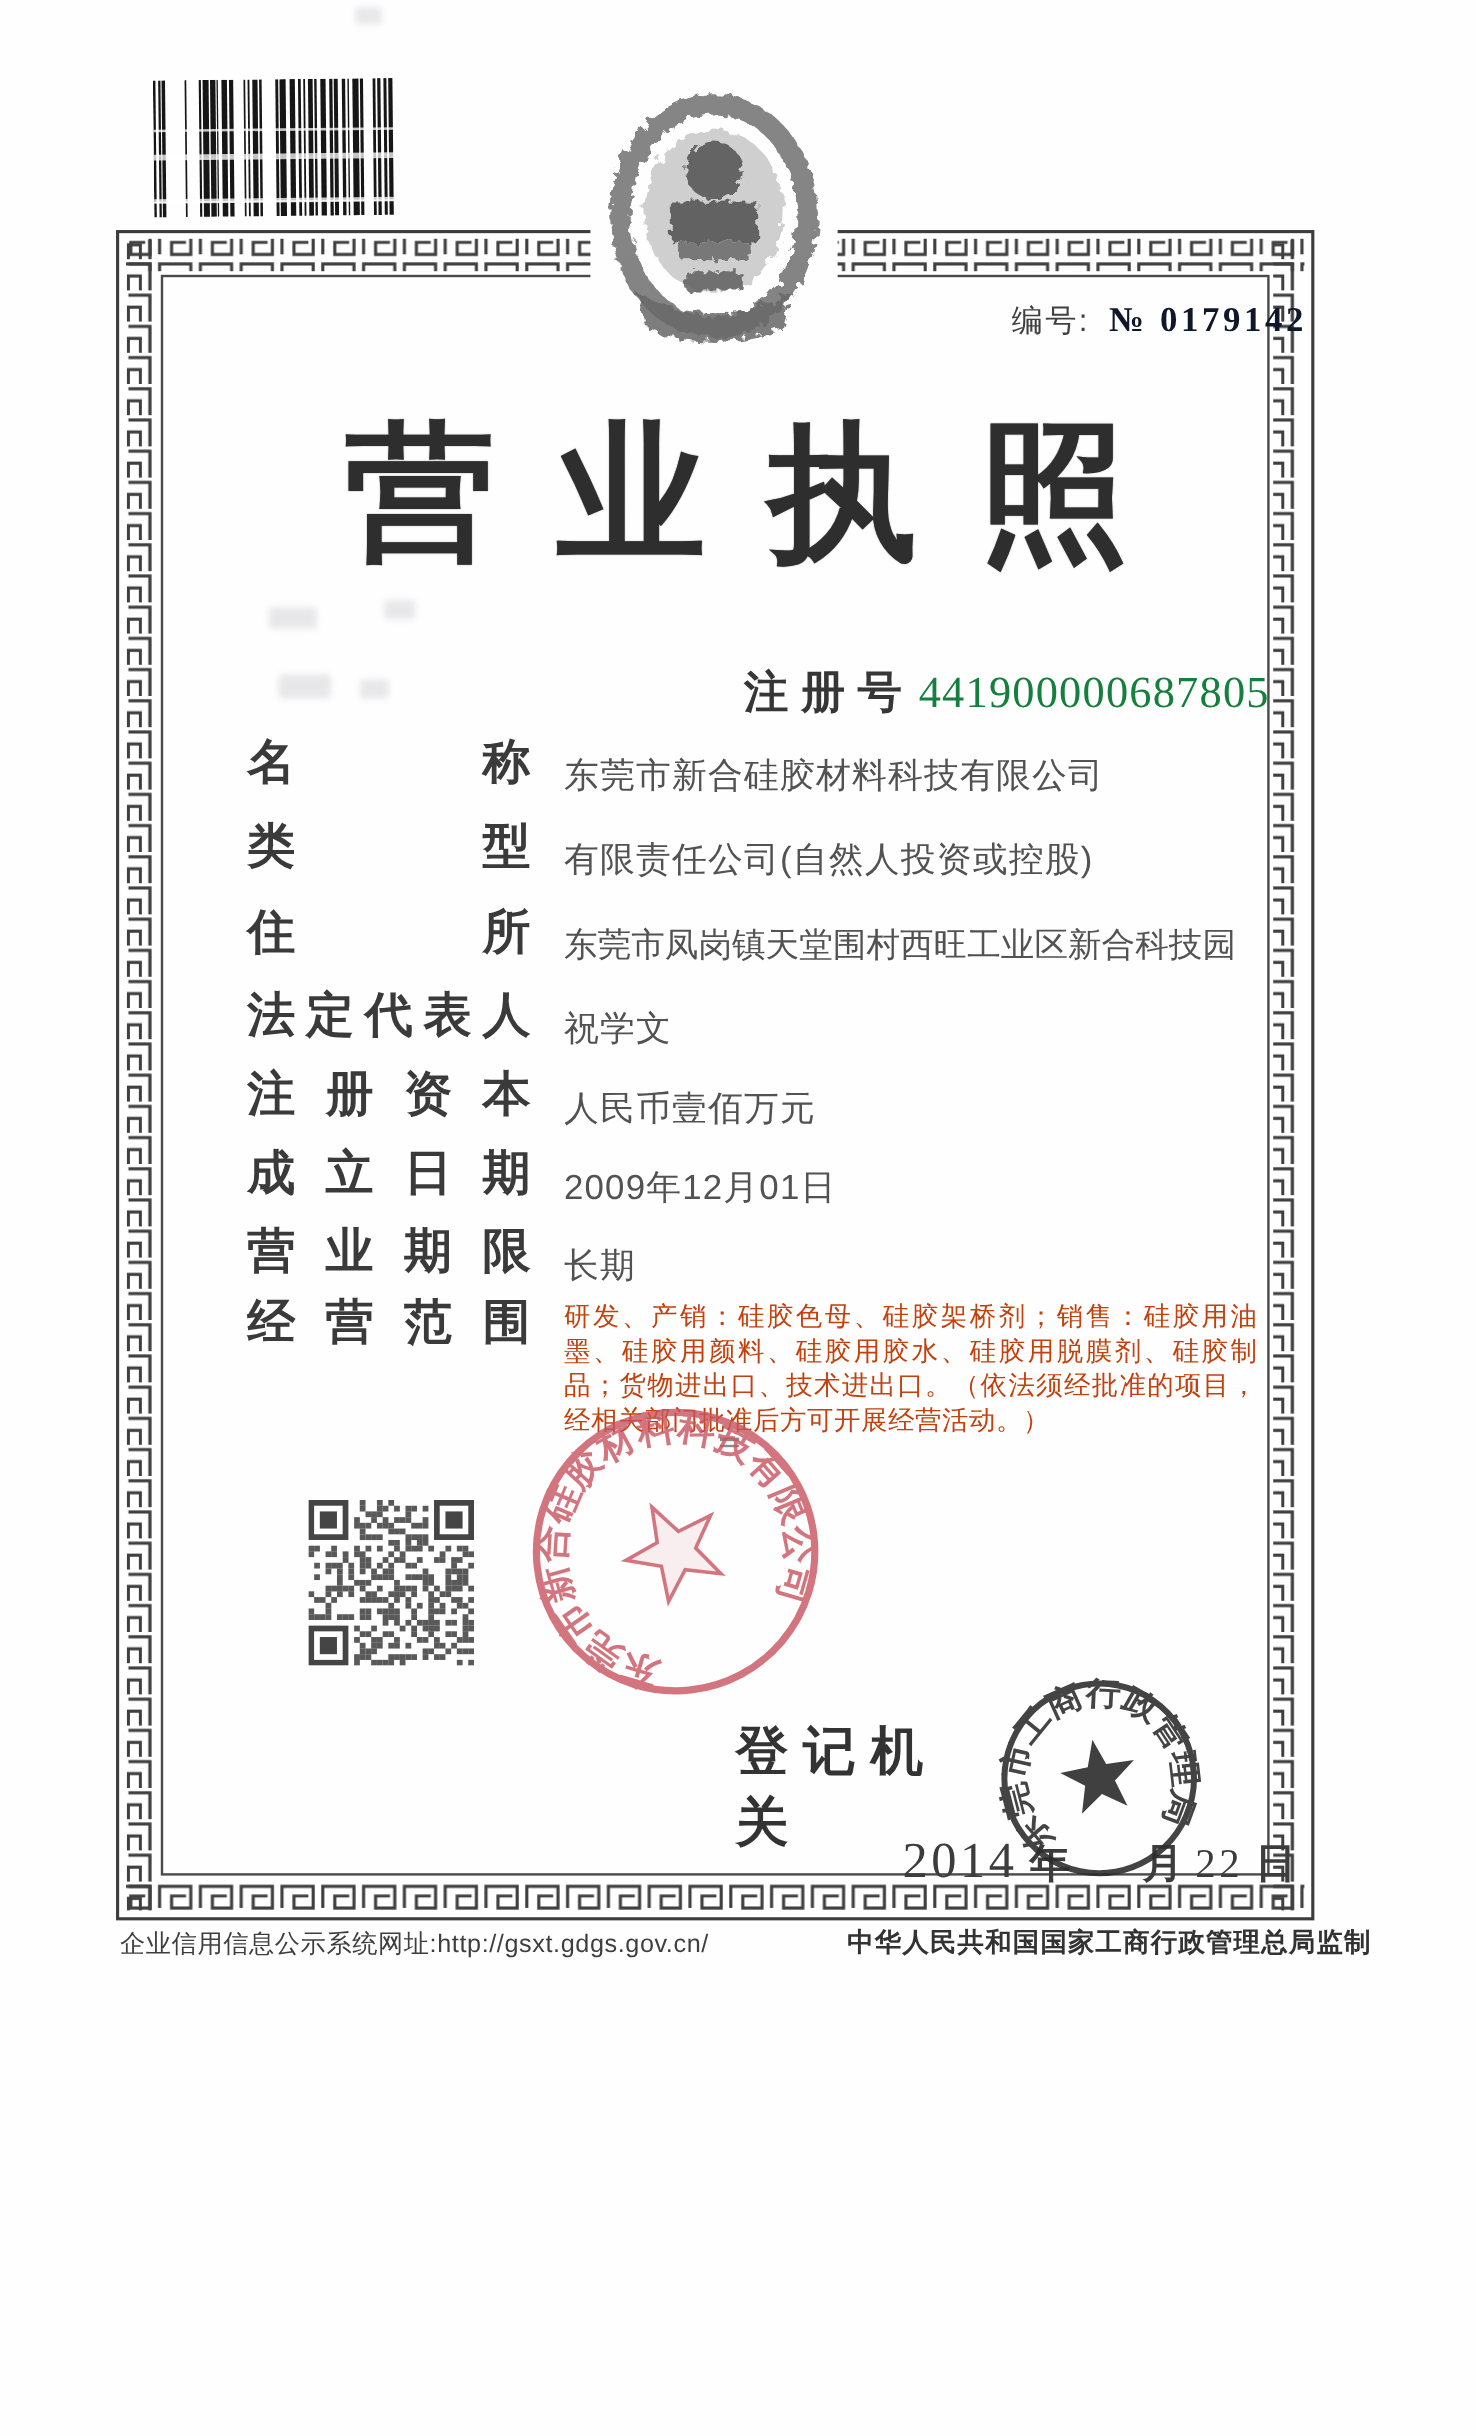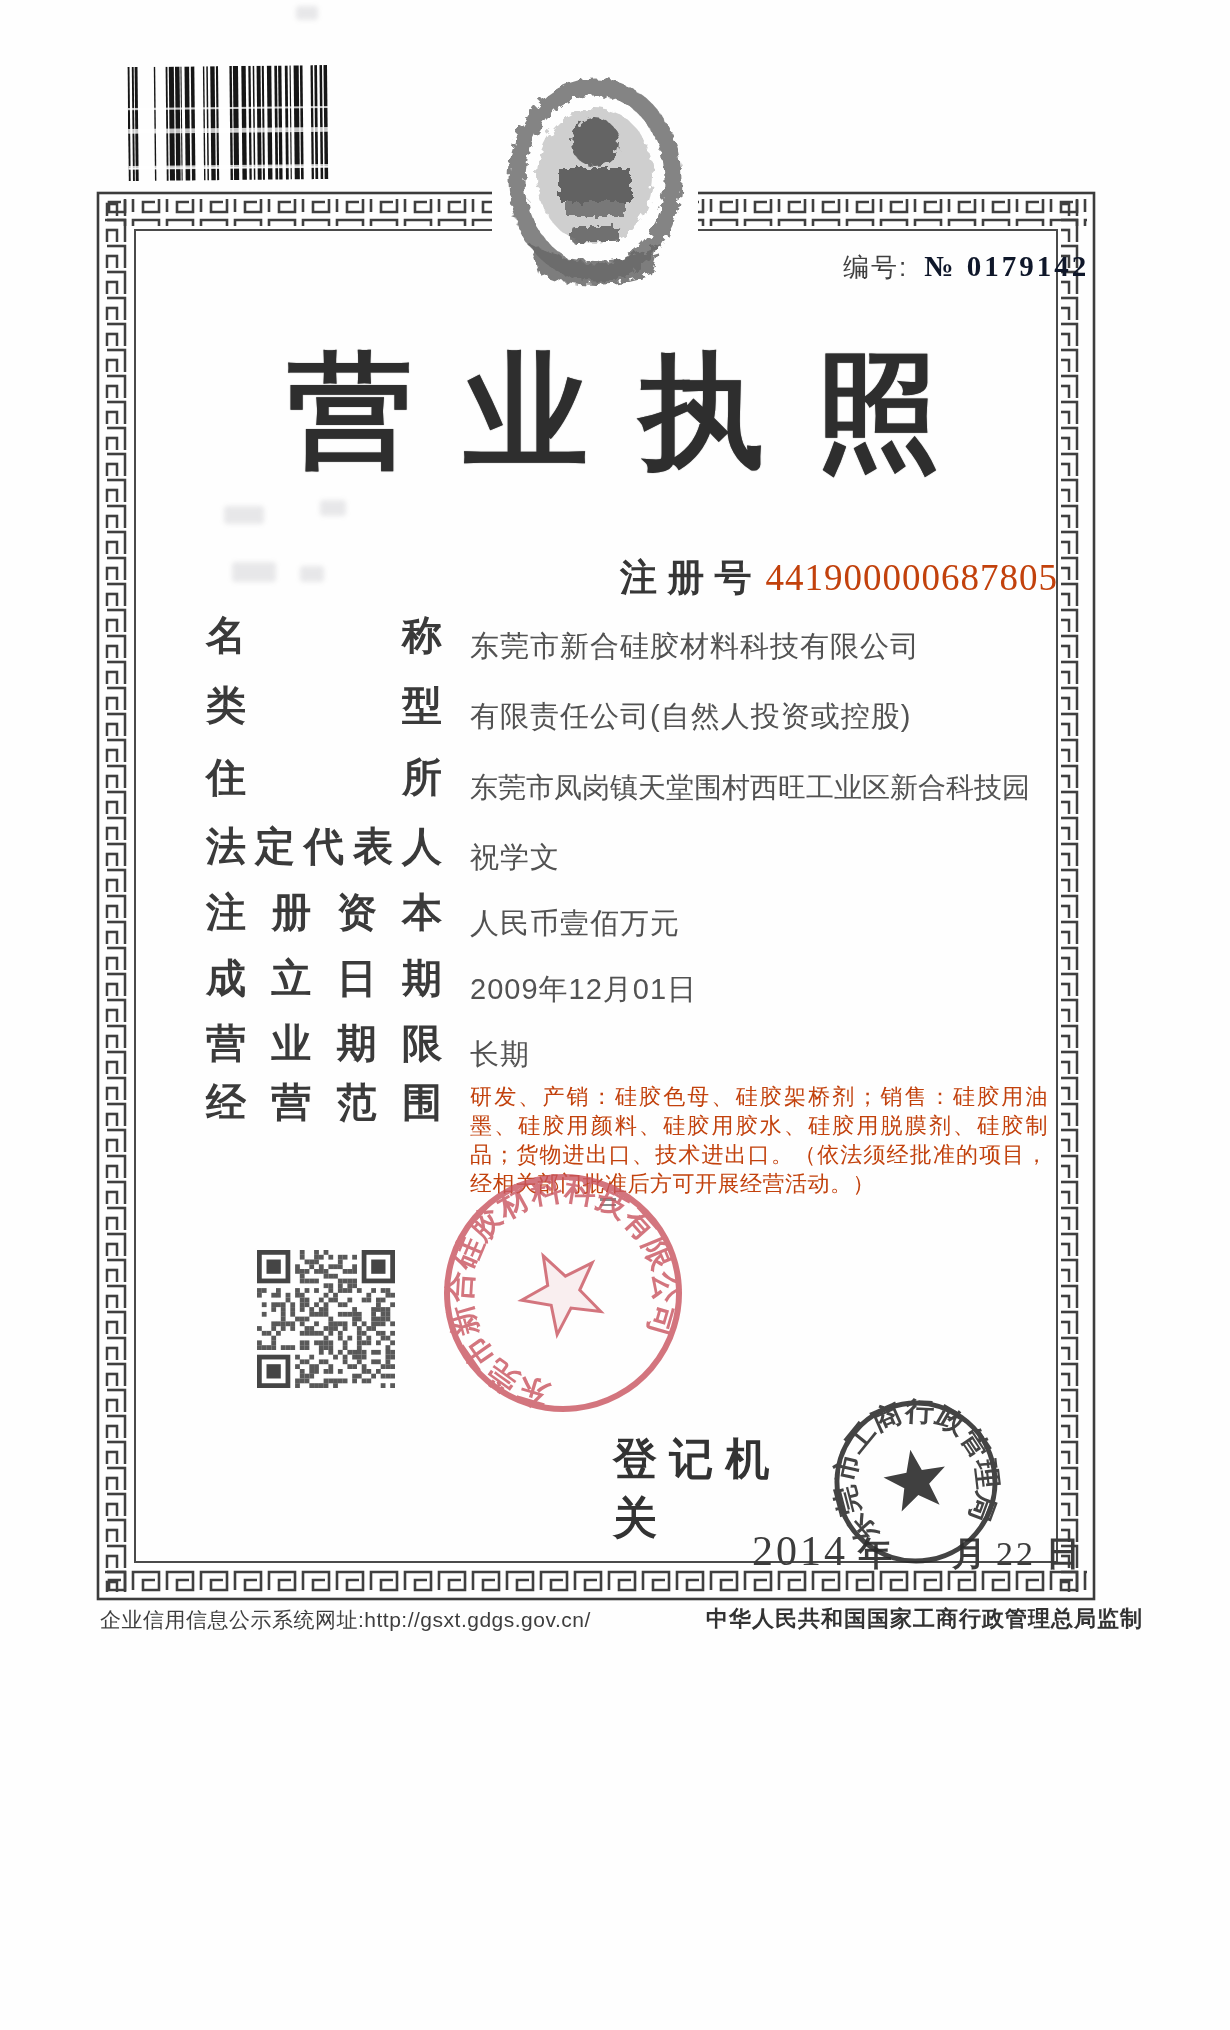"441900000687805" .regline .num { color: #c2410c -> #15803d }
